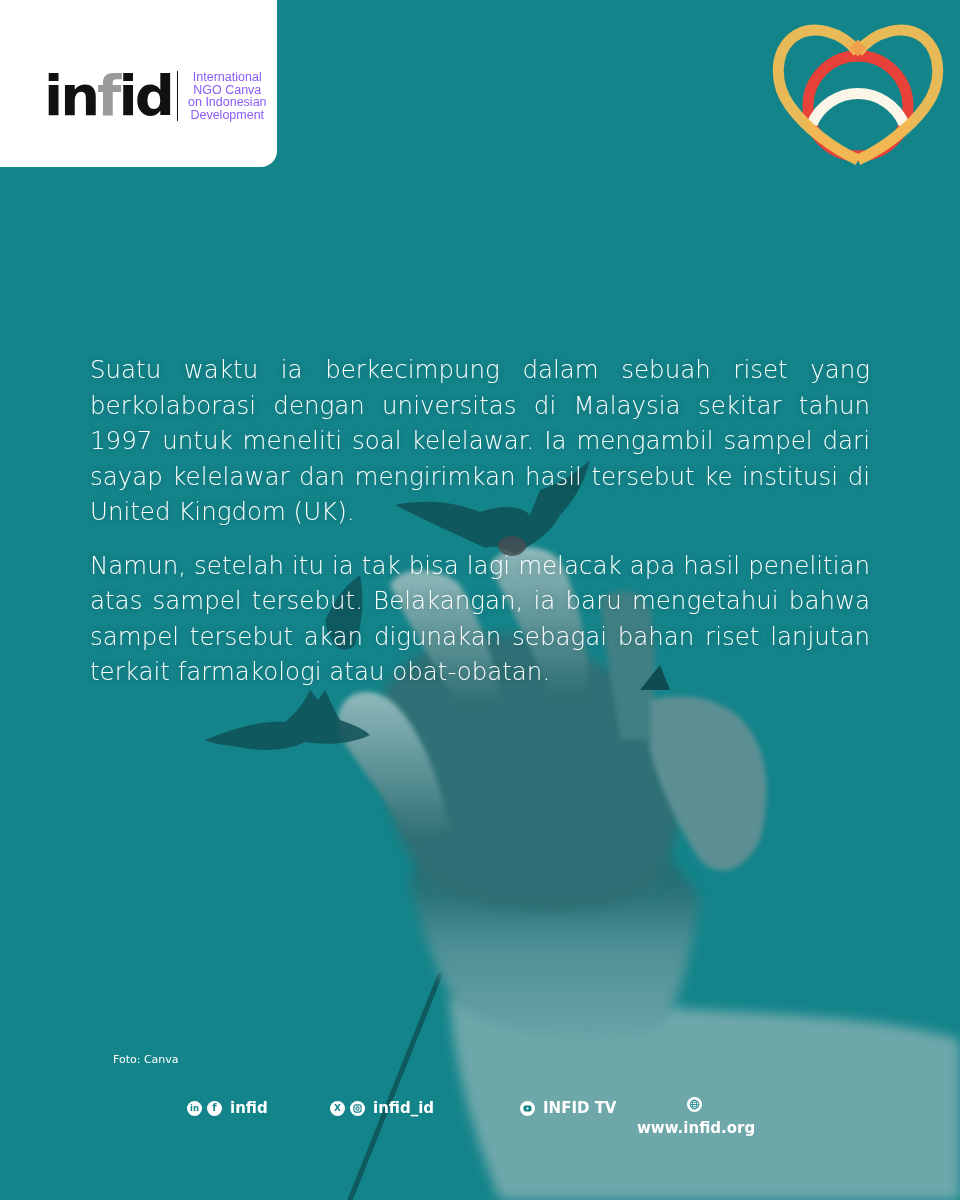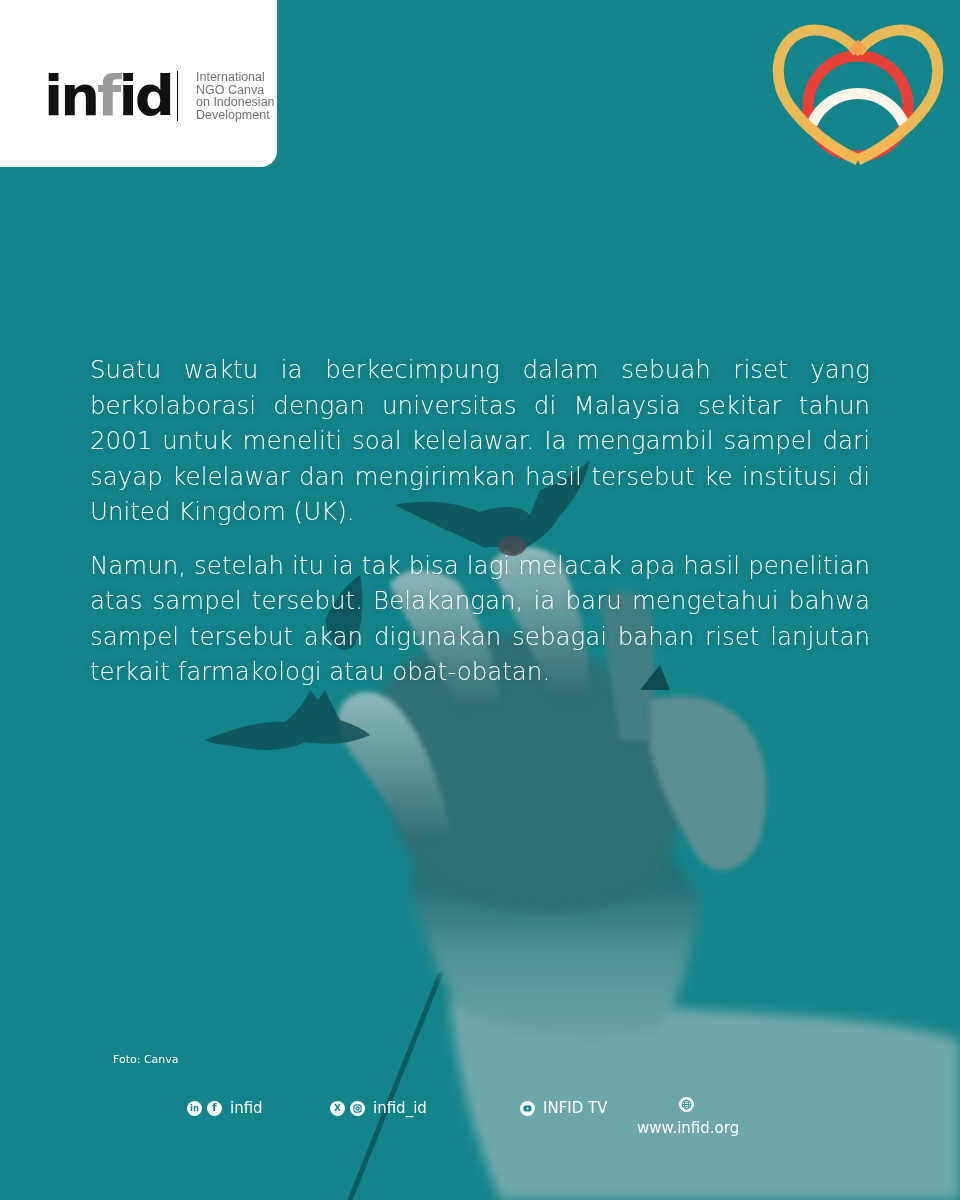"International" .logo-tagline { color: #737373 -> #8b5cf6; padding-left: 18px -> 10px; text-align: none -> center }
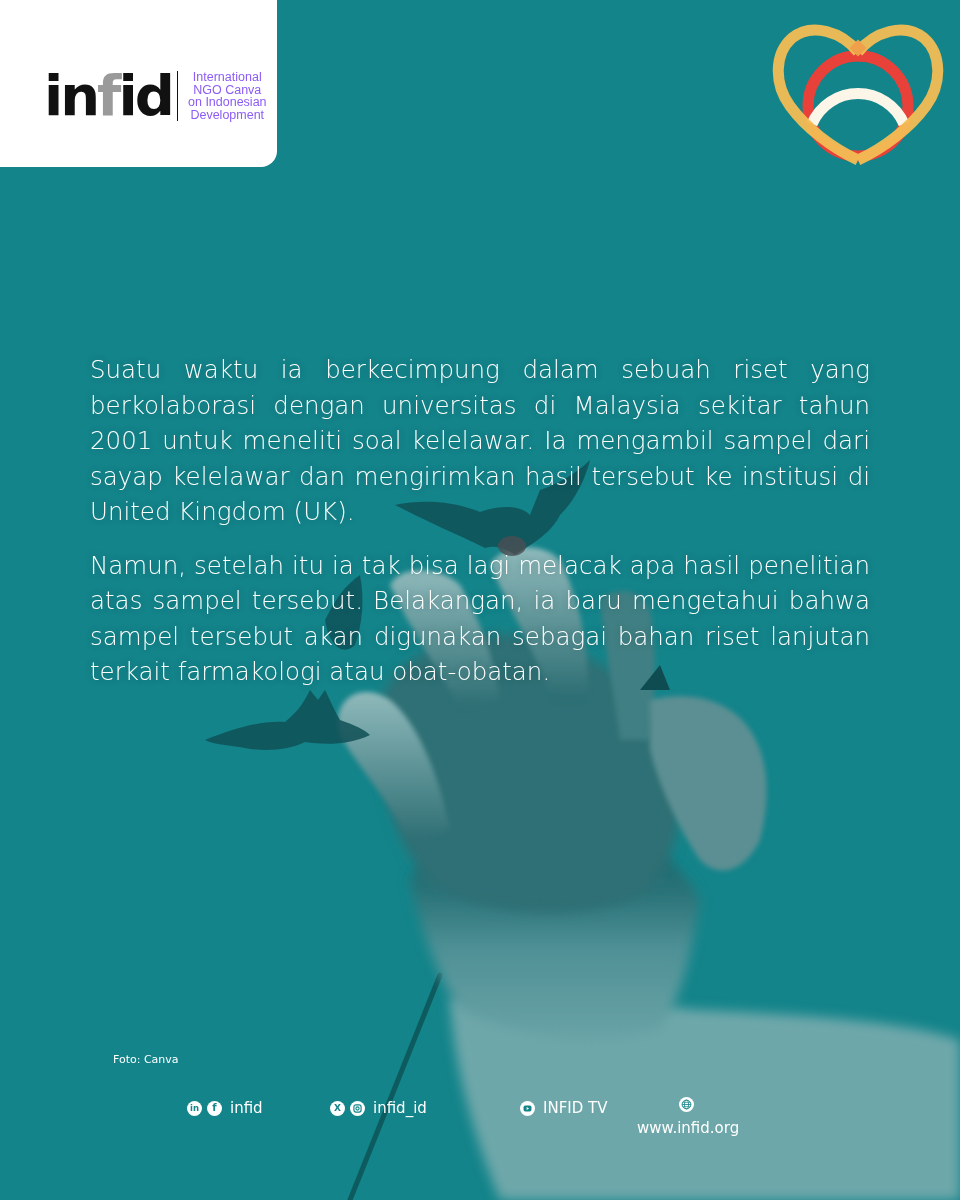"Suatu waktu ia berkecimpung dalam" p { text: 2001 -> 1997 }
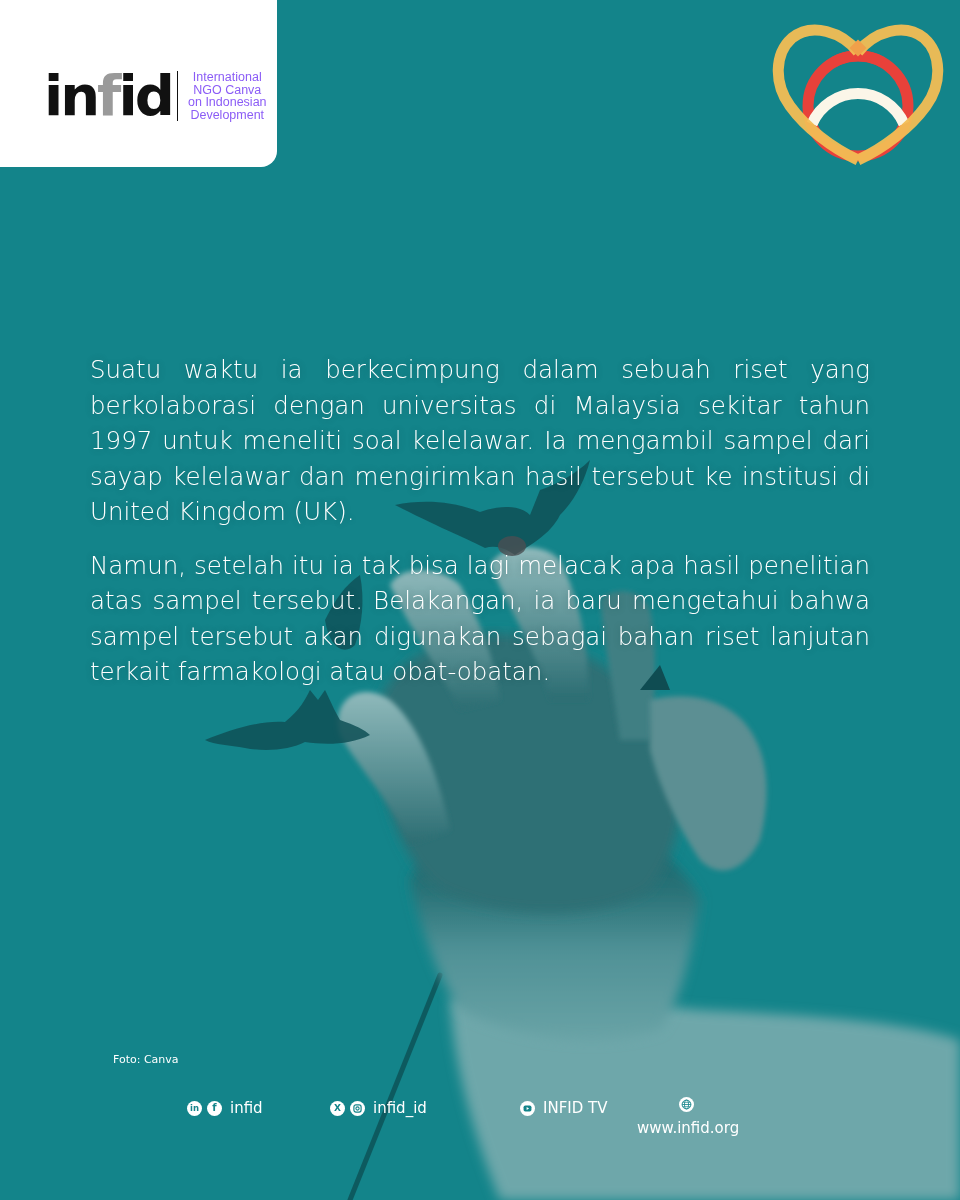"infid" .social-label { font-weight: none -> bold }
